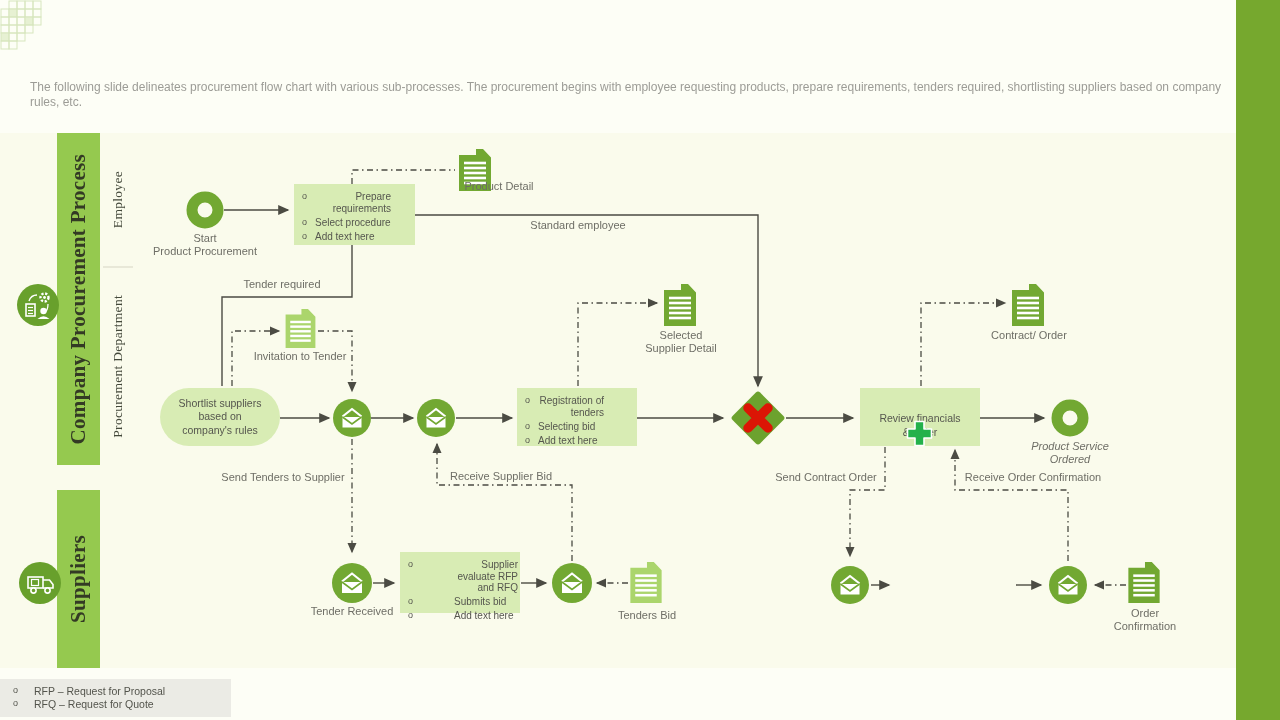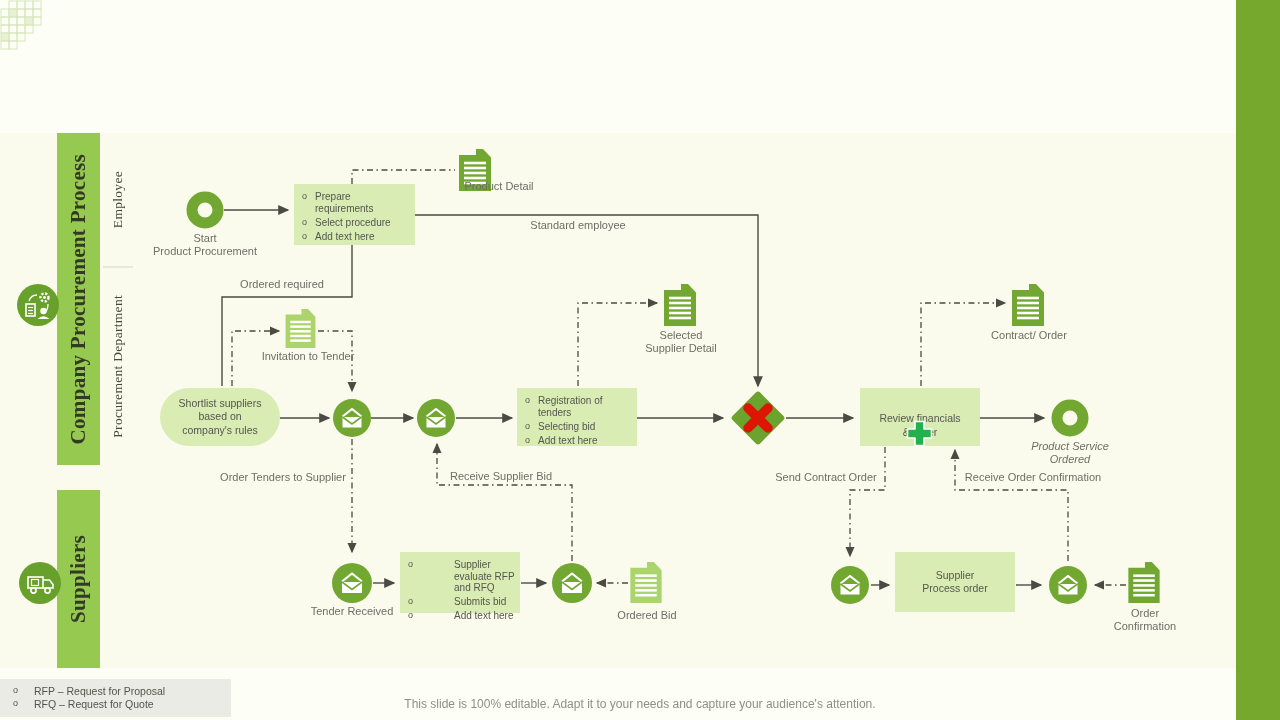"The following slide delineates" div.subtitle { html: none -> <div>The following slide delineates procurement flow chart with various sub-processes. The procurement begins with employee requesting products, prepare requirements, tenders required, shortlisting suppliers based on company rules, etc.</div> }
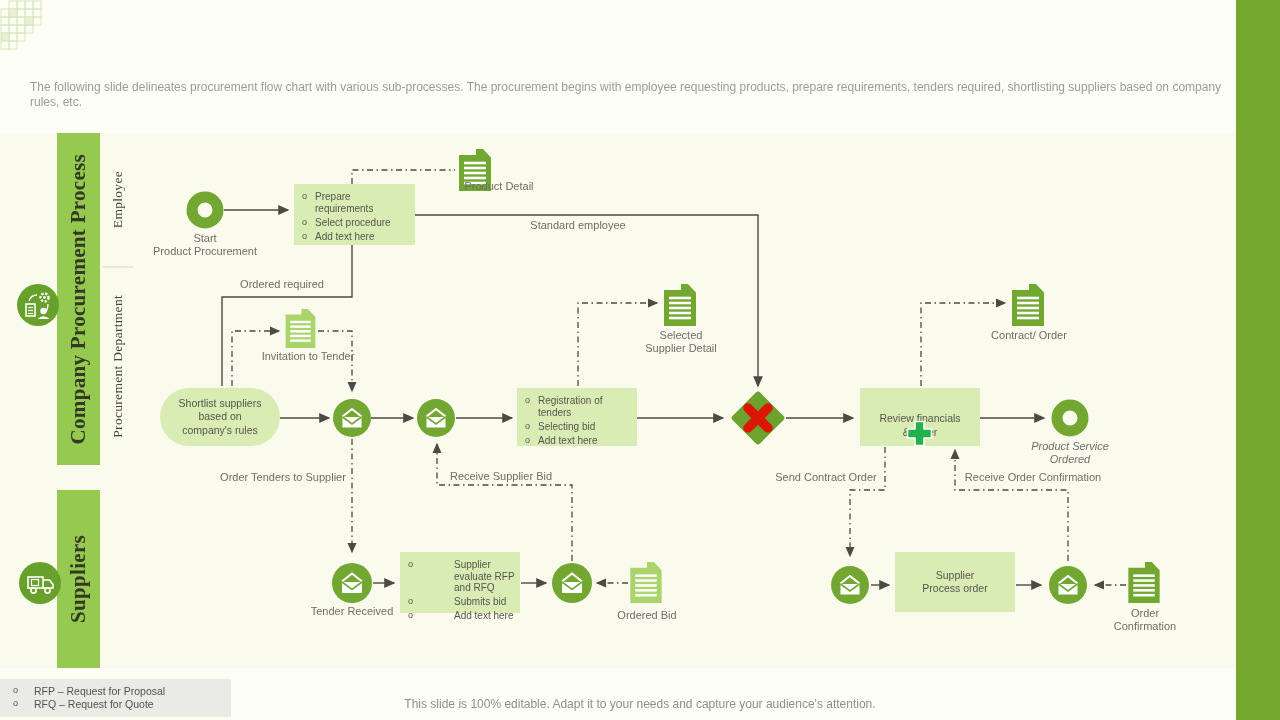"Prepare requirements" .li-txt { text-align: none -> right }
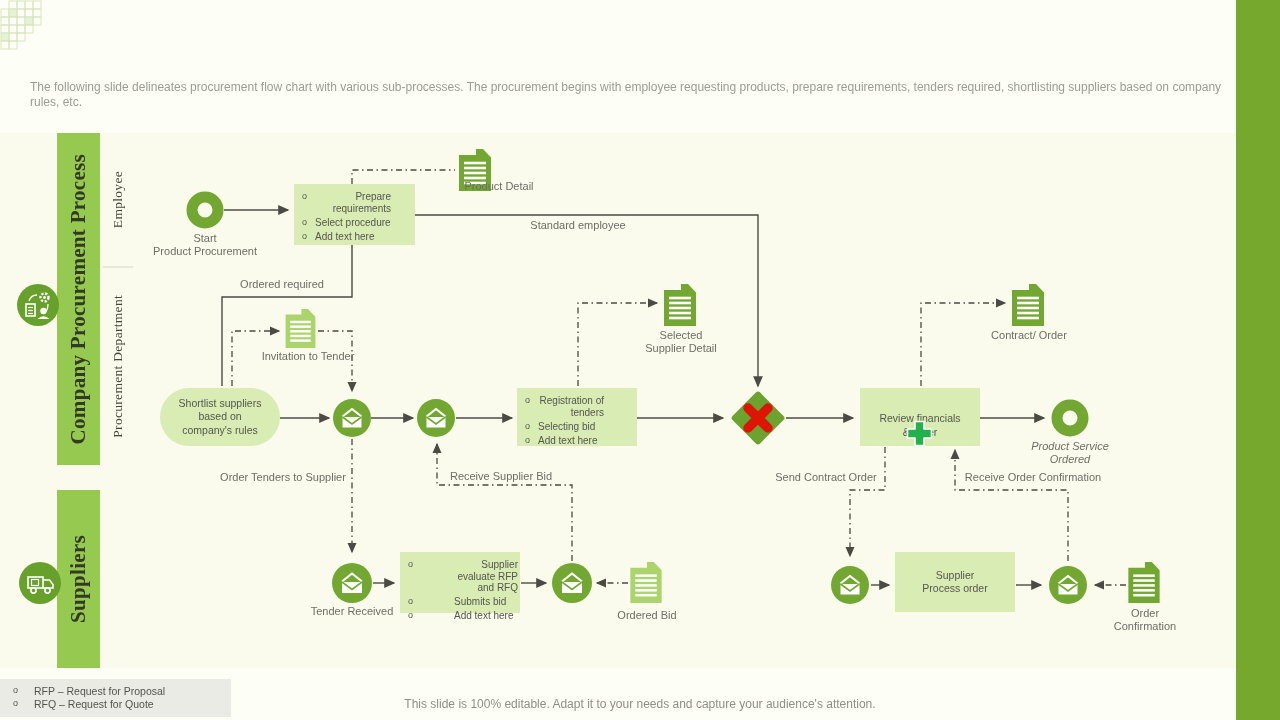"Ordered required" div.lbl { text: Ordered -> Tender }
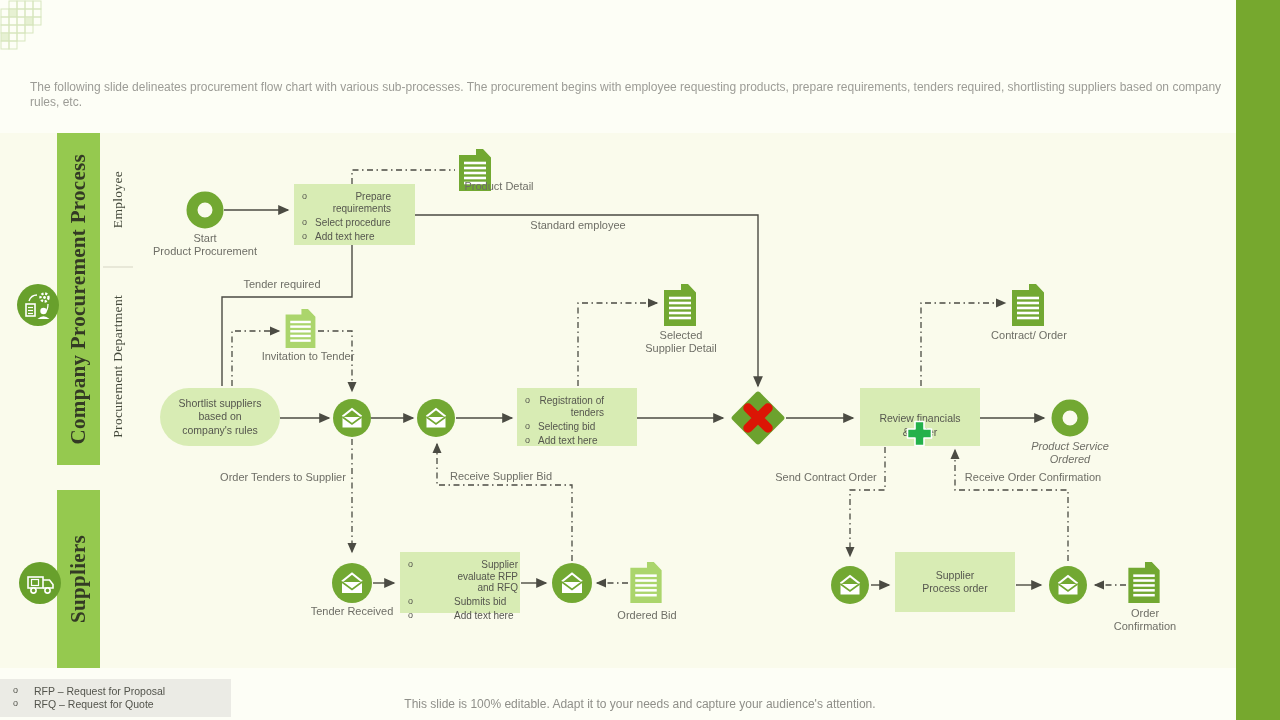"Invitation to Tender" div.lbl { left: 248px -> 240px }
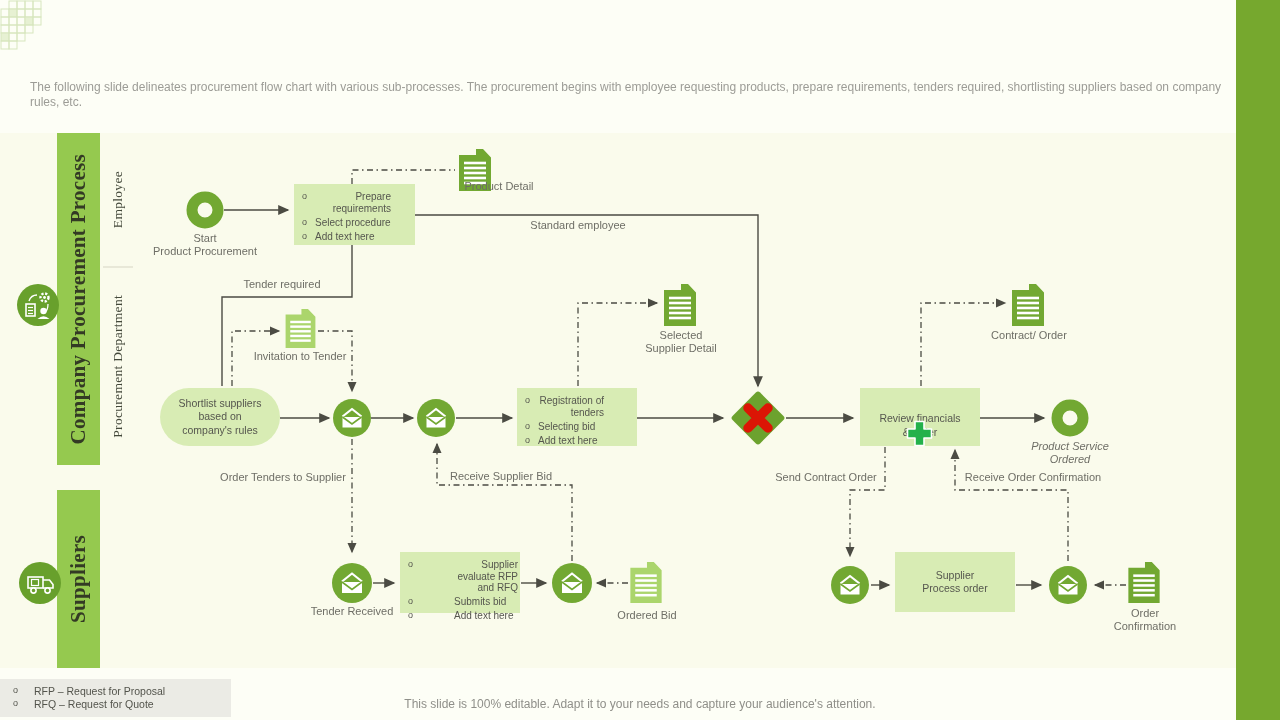"Order Tenders to Supplier" div.lbl { text: Order -> Send }
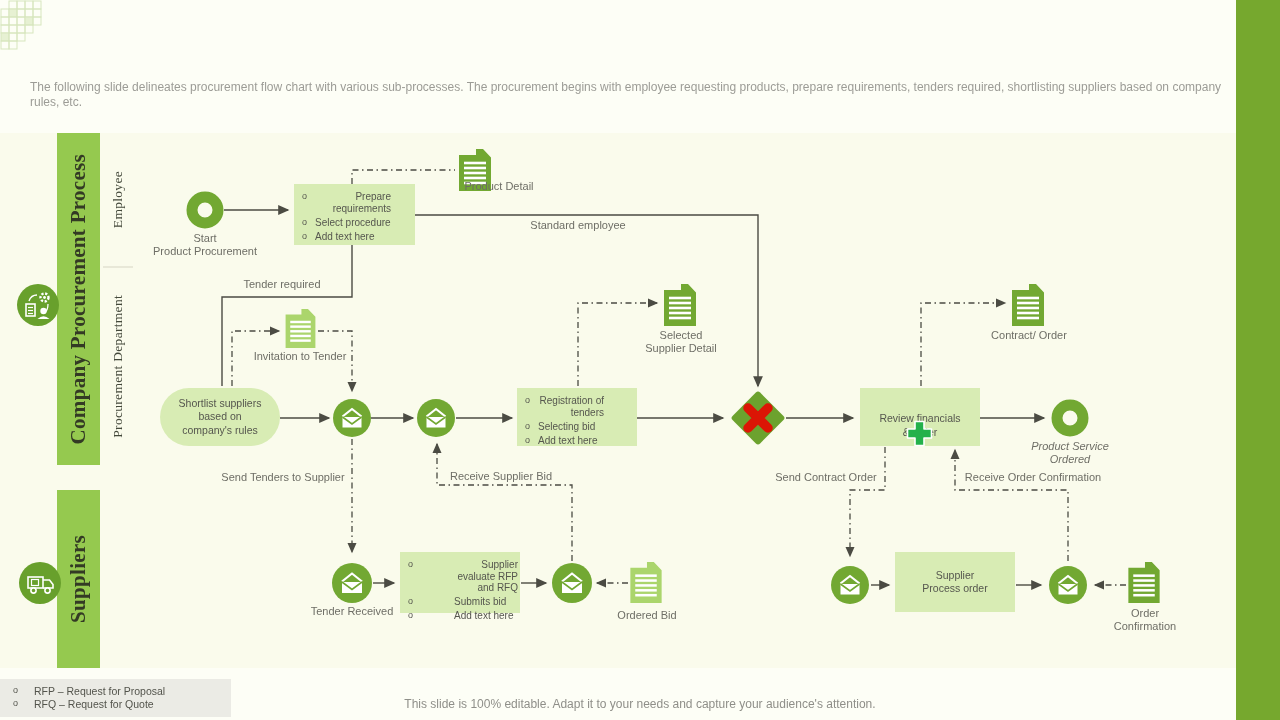"Supplier" div.box { html: <div>Supplier Process order</div> -> none }
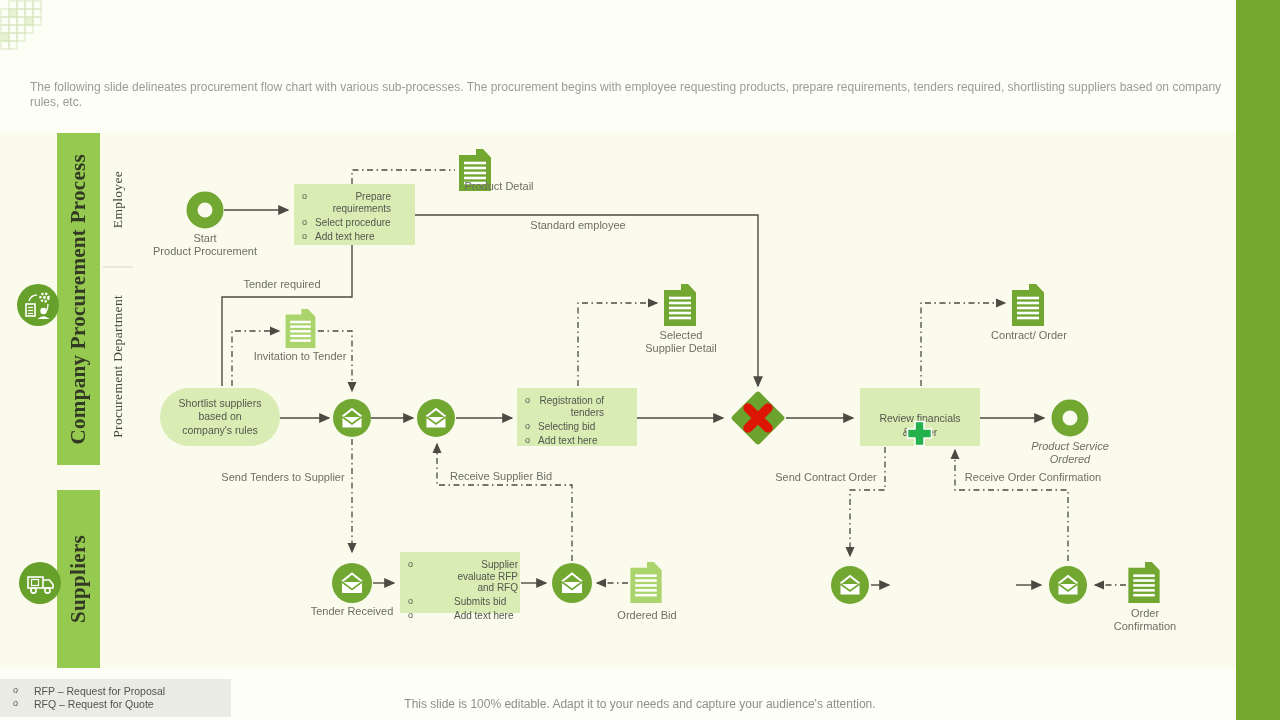"Ordered Bid" div.lbl { text: Ordered -> Tenders }
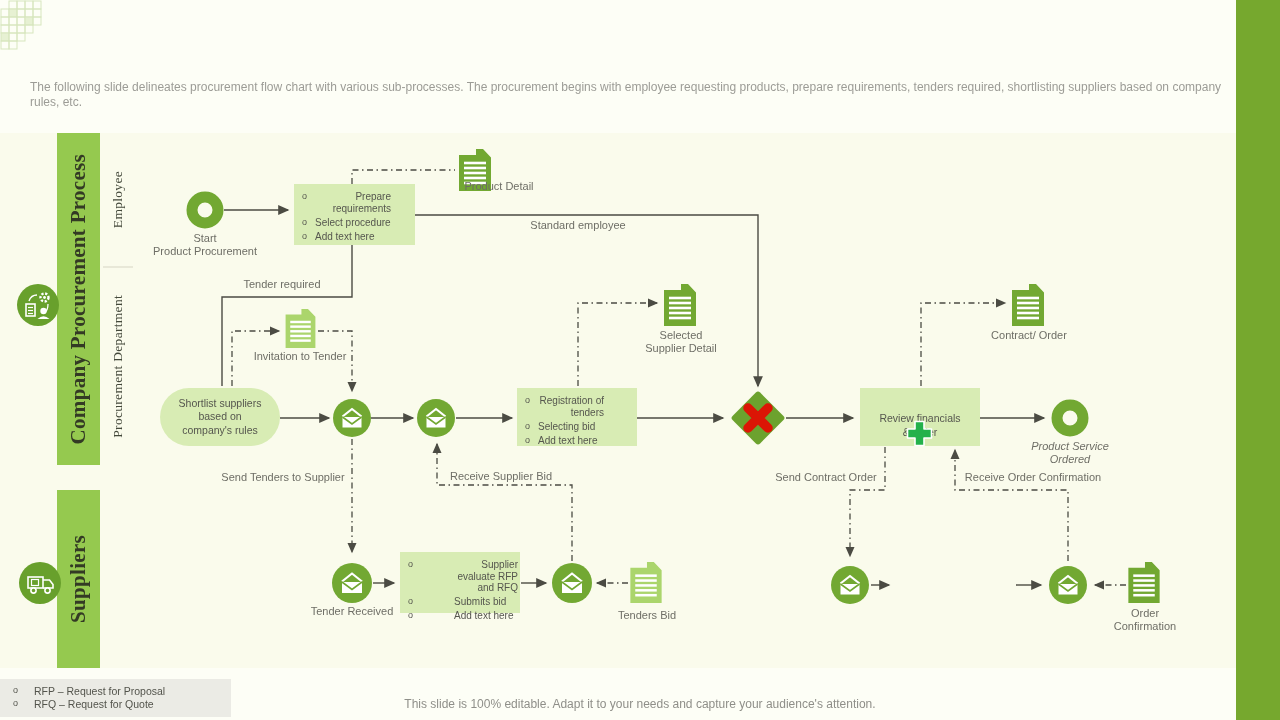"This slide is 100% editable." div.footer { html: <div>This slide is 100% editable. Adapt it to your needs and capture your audience's attention.</div> -> none }
